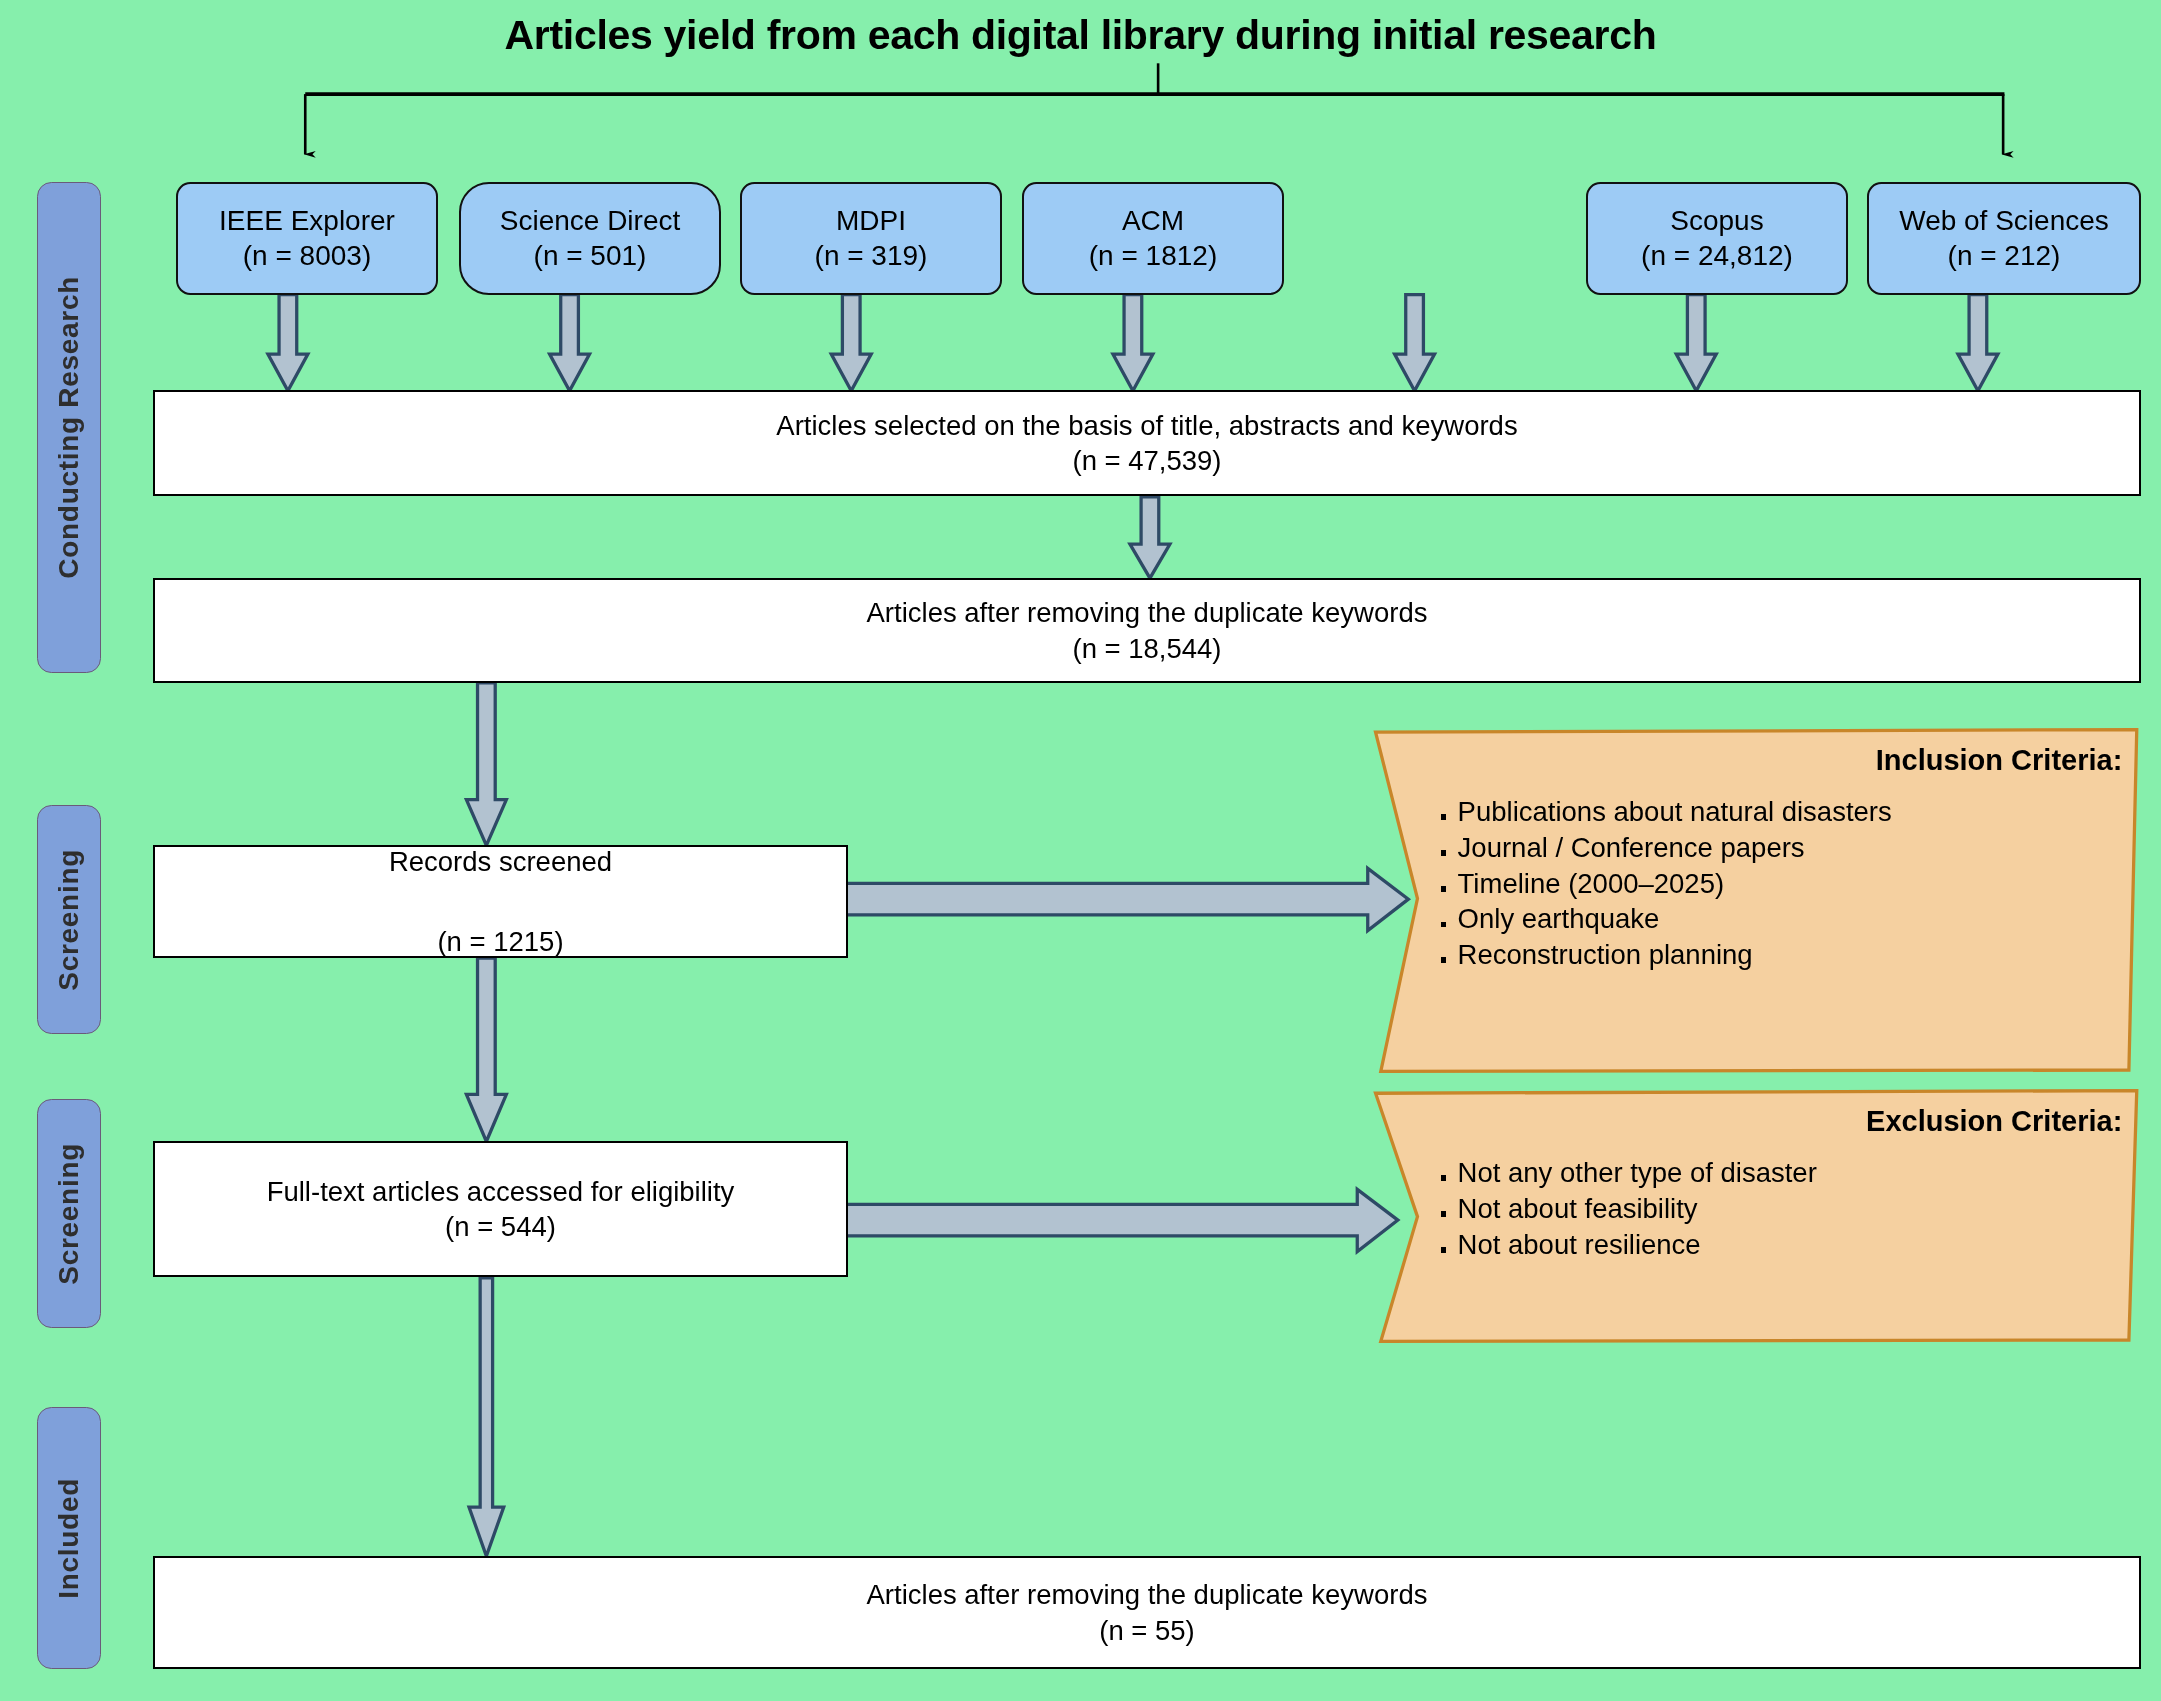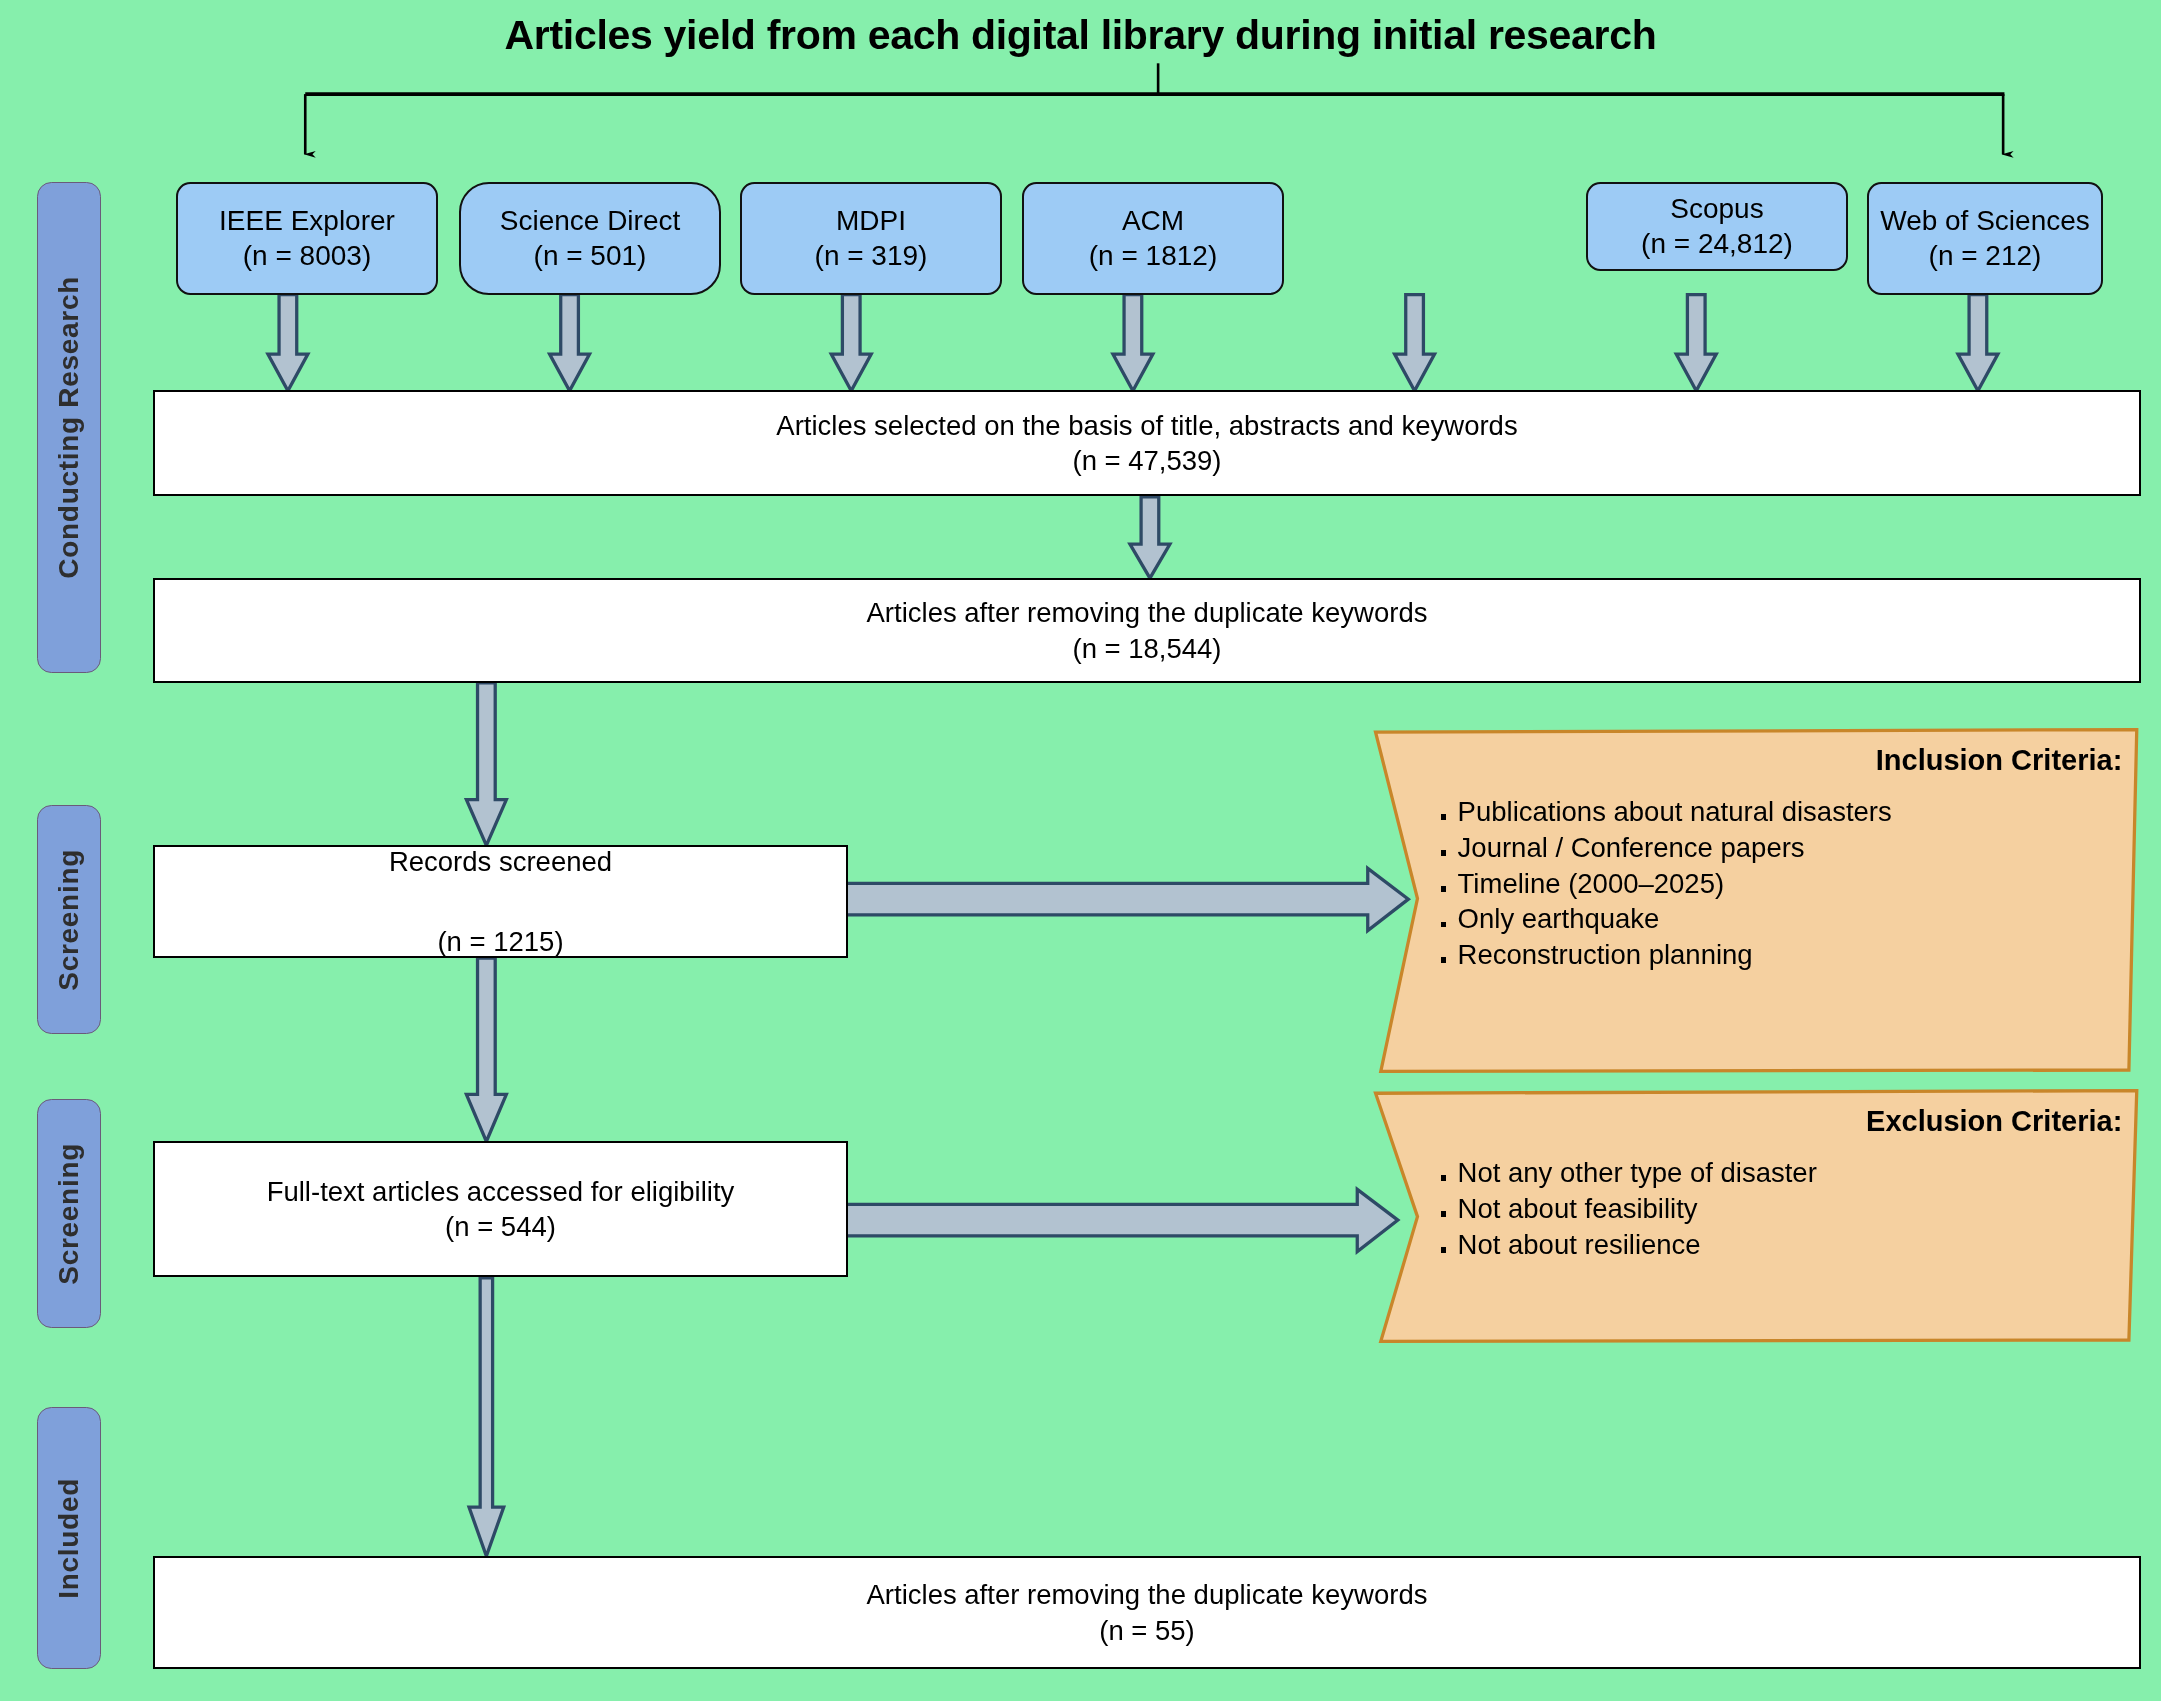"Scopus" div.source-box { height: 89px -> 113px }
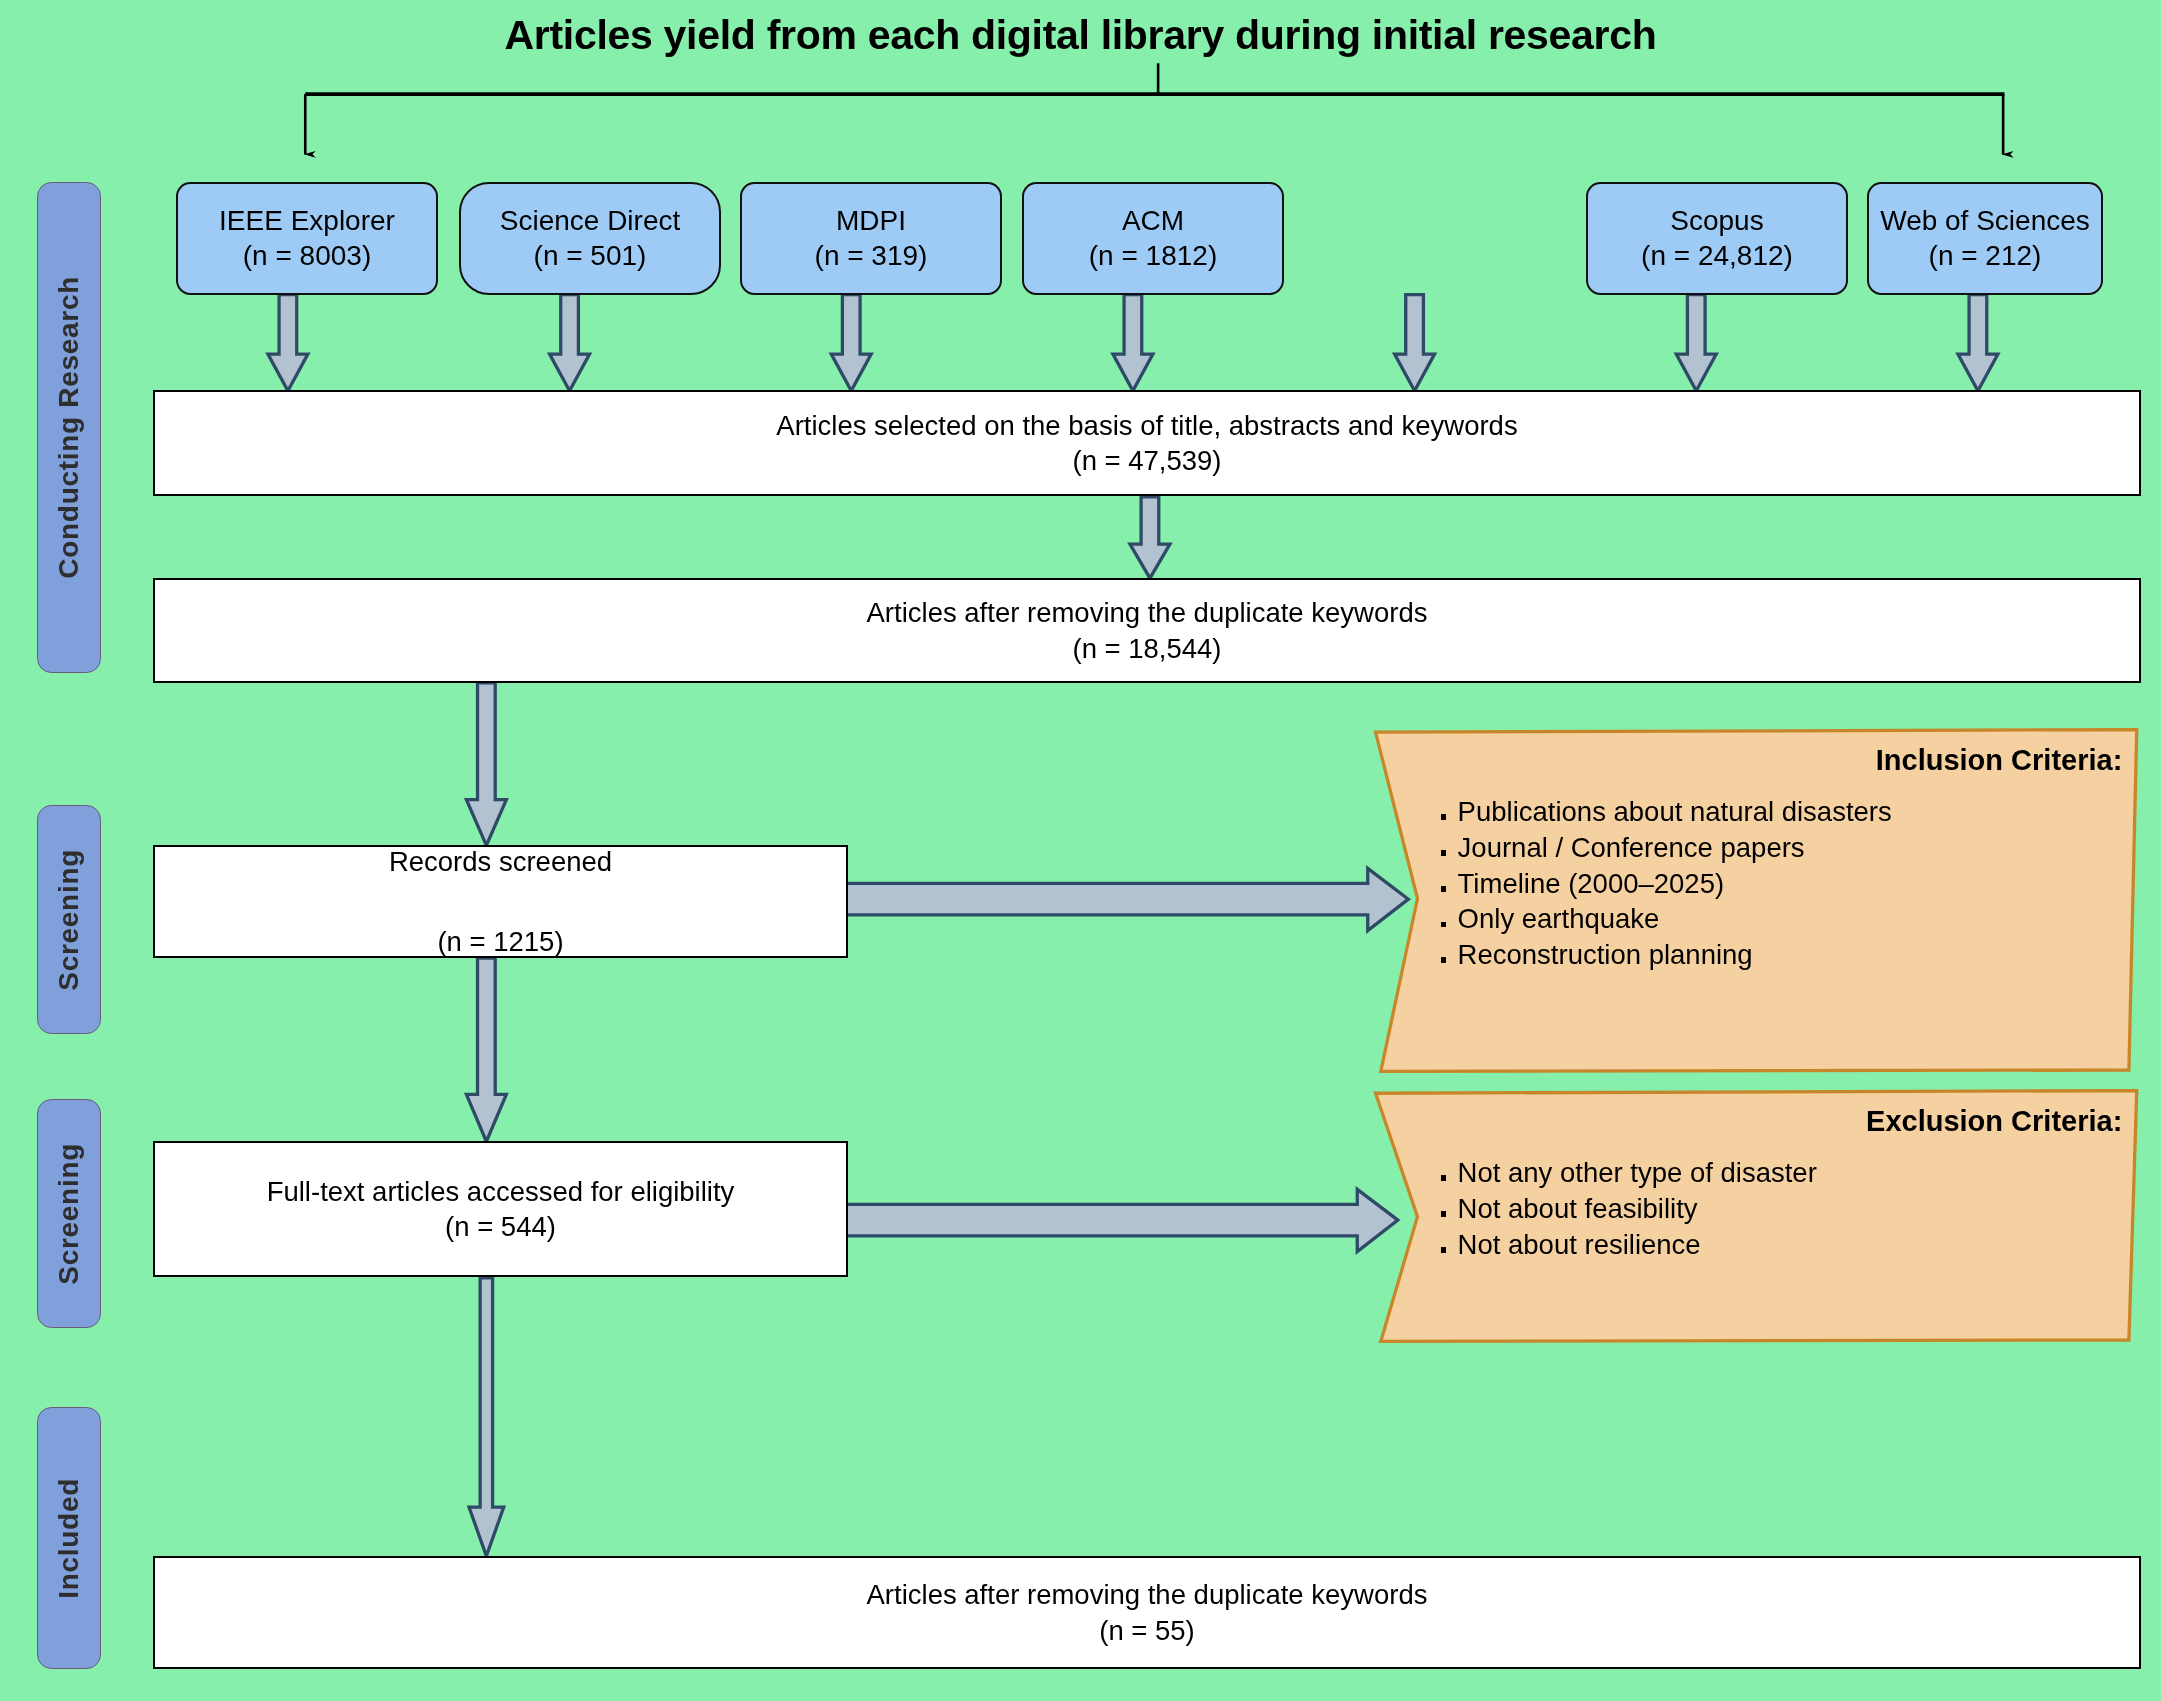"Web of Sciences" div.source-box { width: 236px -> 274px }
